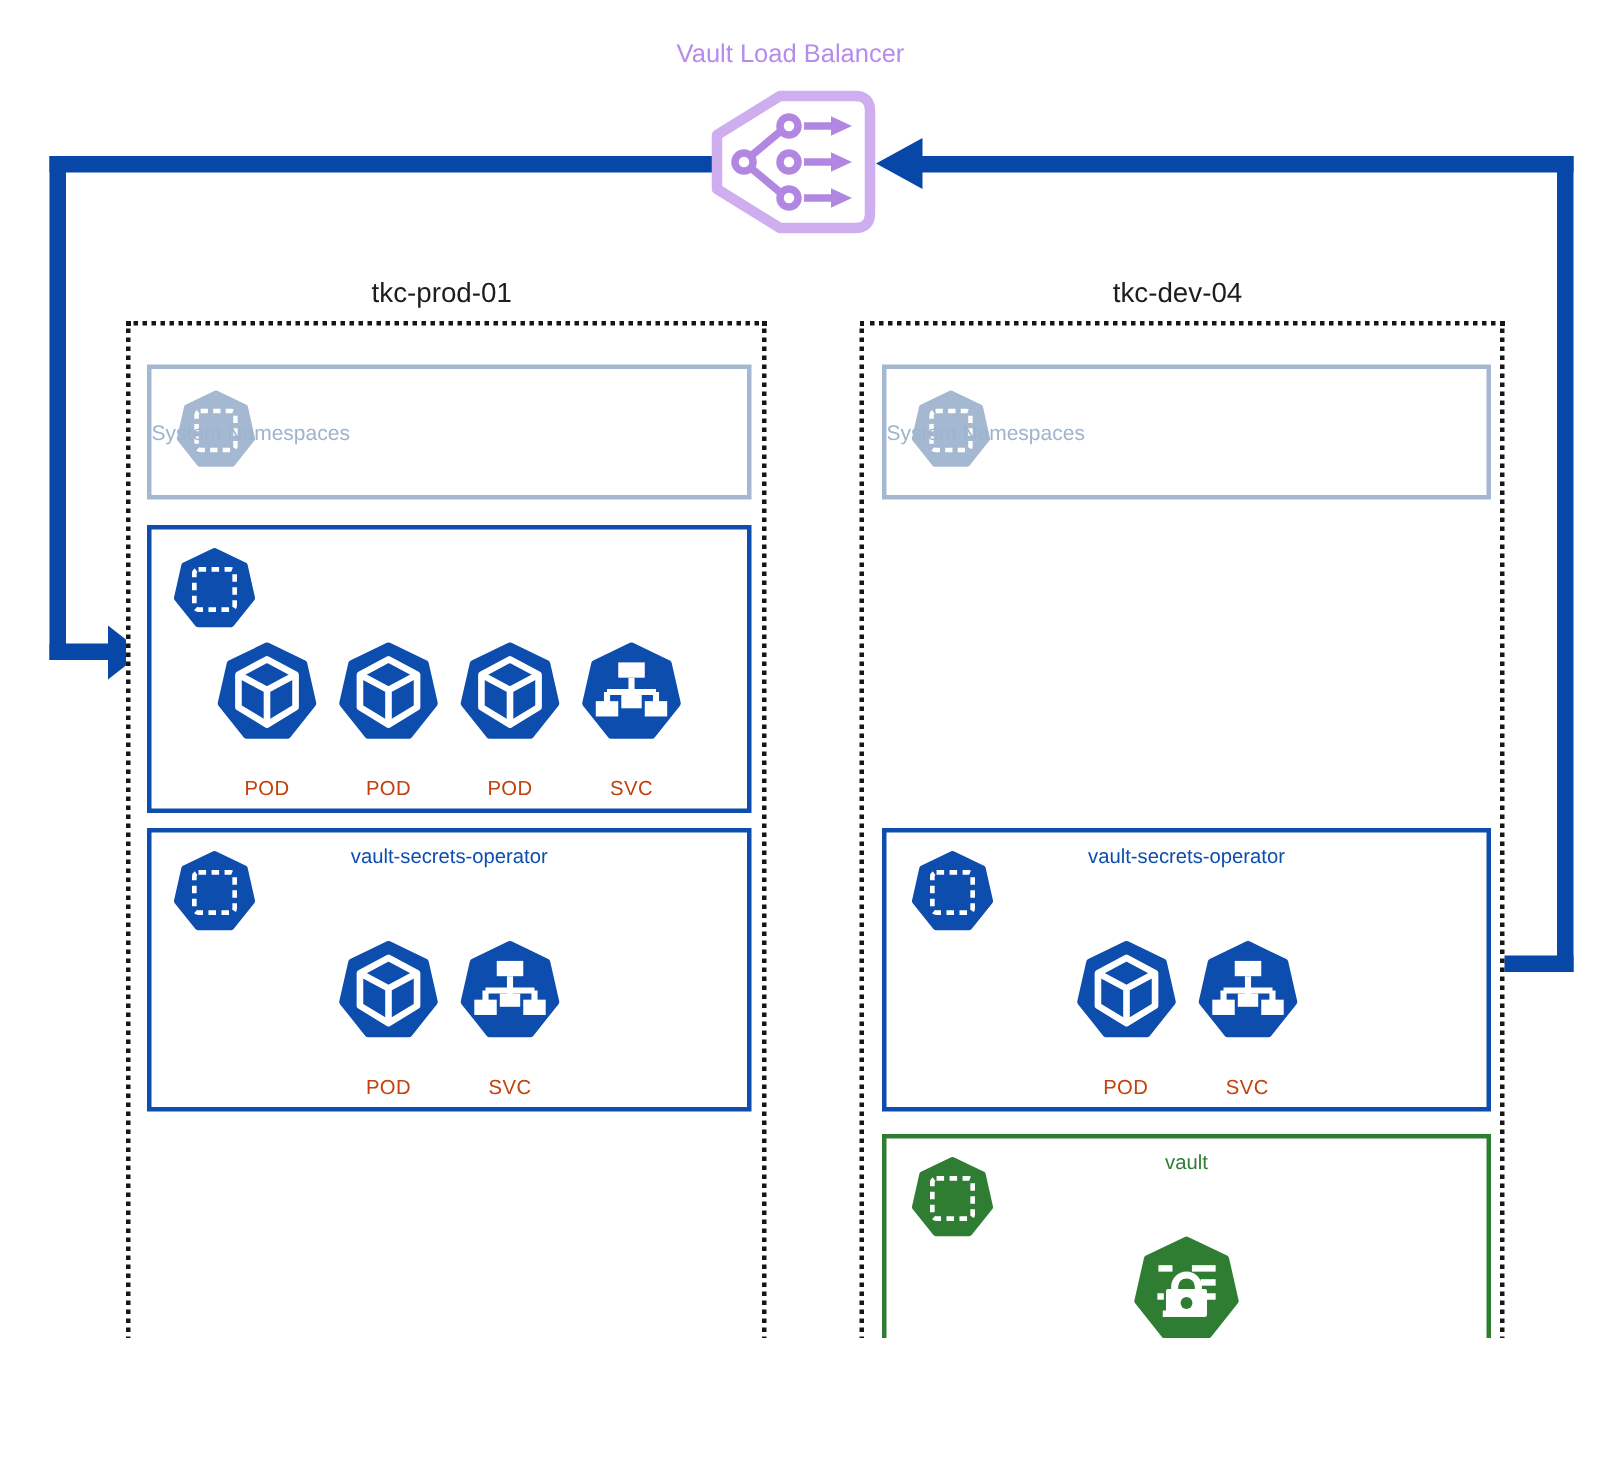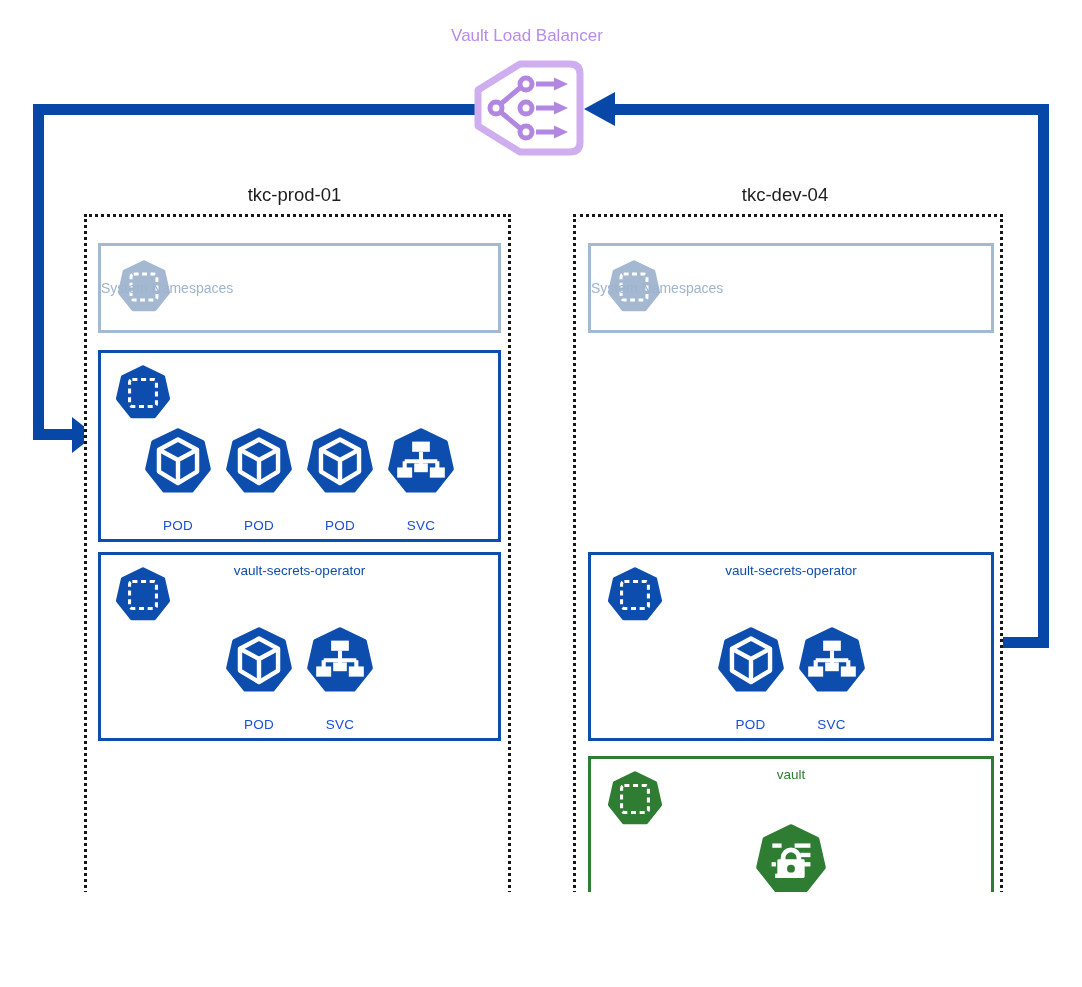"POD" .wl-blue { color: #1d4ed8 -> #c2410c }
